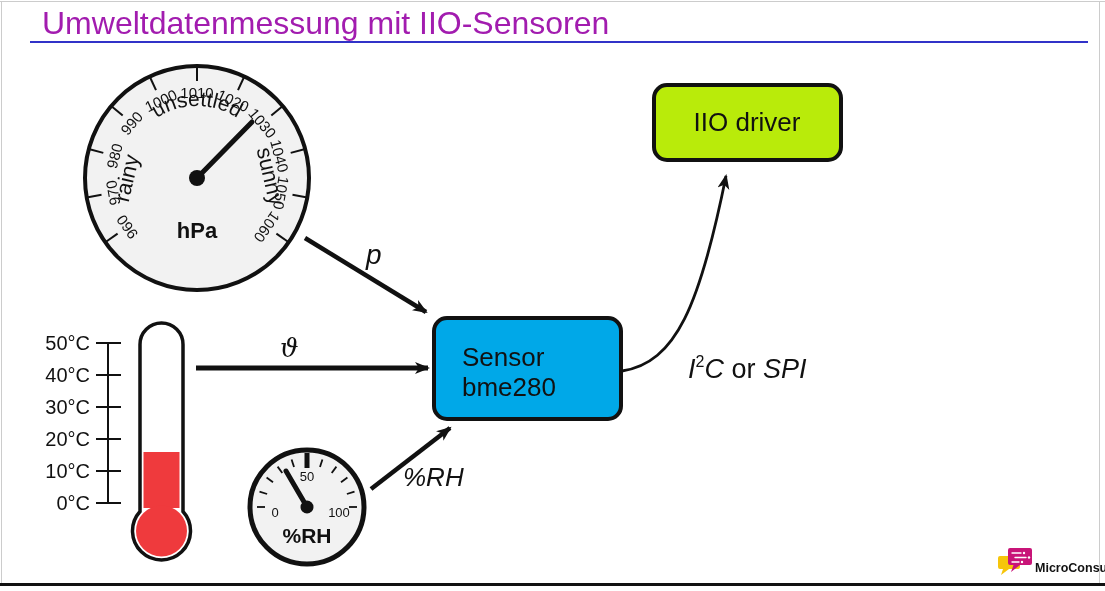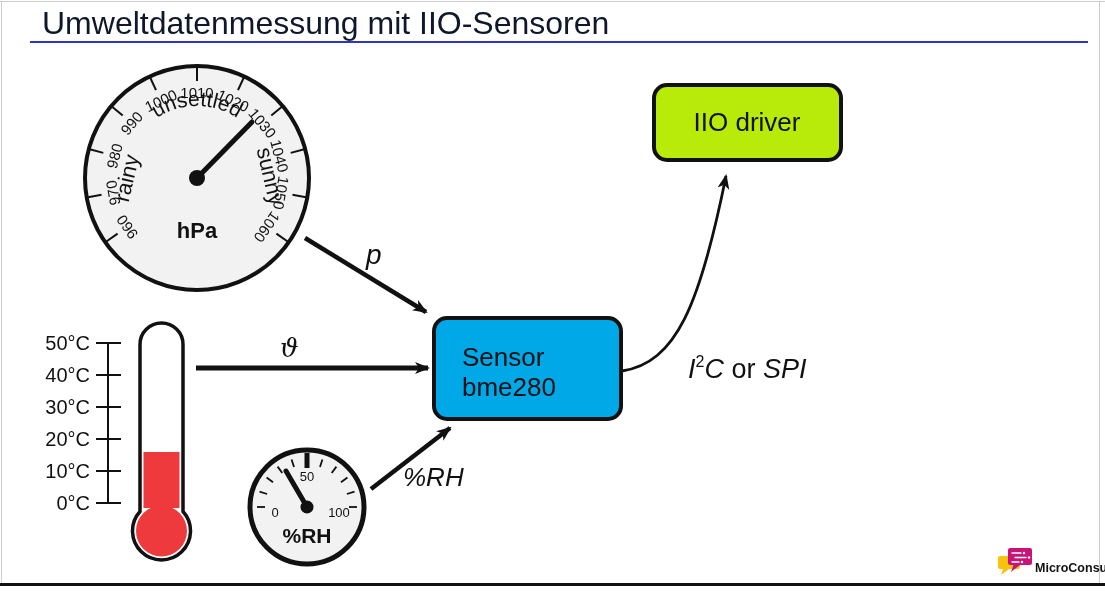"Umweltdatenmessung mit IIO-Sensoren" div.title { color: #0f172a -> #a21caf }
